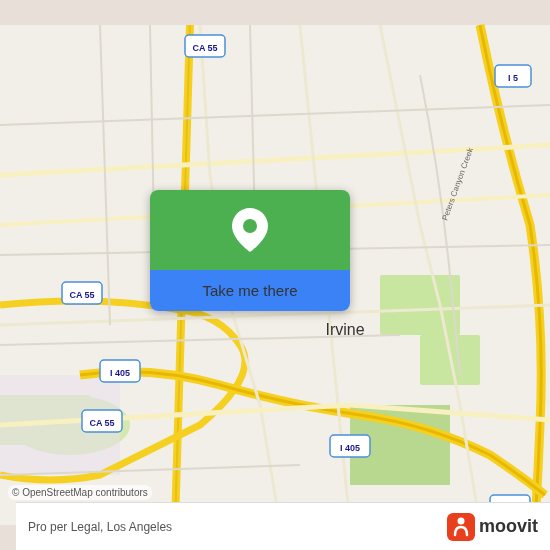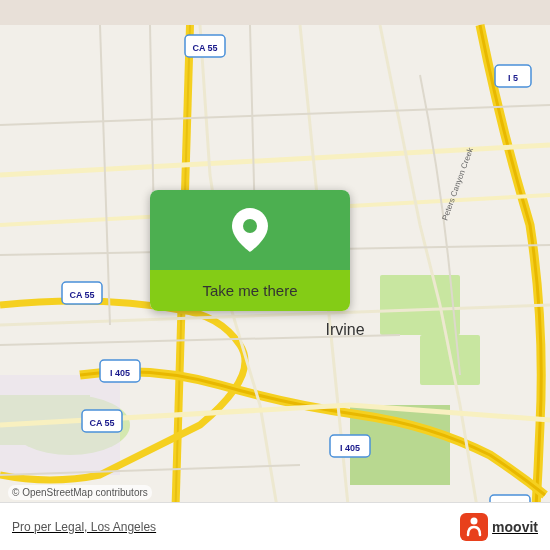"Take me there" #take-me-there-btn { background: #84cc16 -> #3b82f6 }
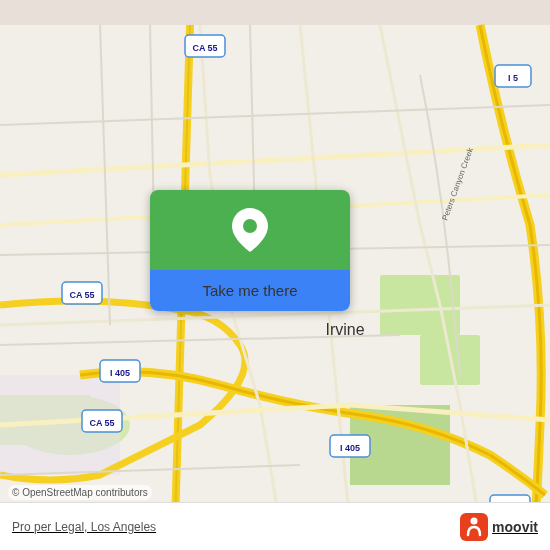"Pro per Legal, Los Angeles" #bottom-bar { left: 0 -> 16px; text-decoration: underline -> none }
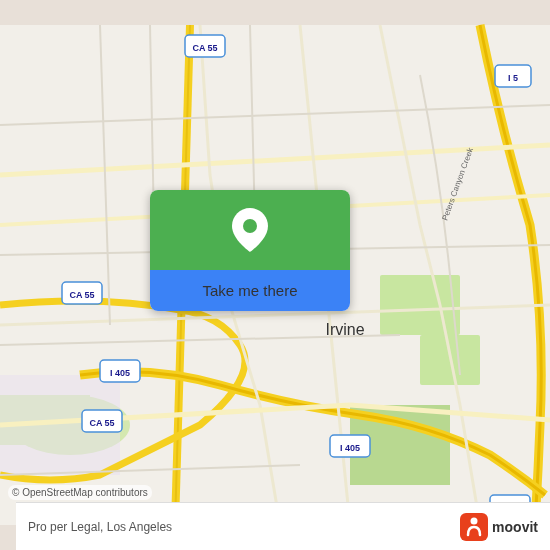"moovit" .moovit-text { font-size: 14px -> 18px }
